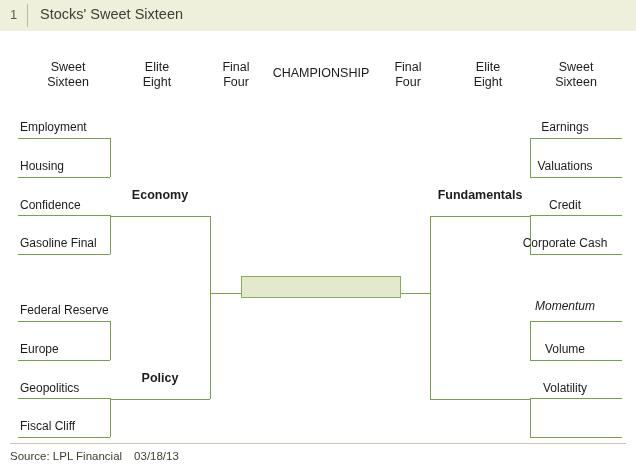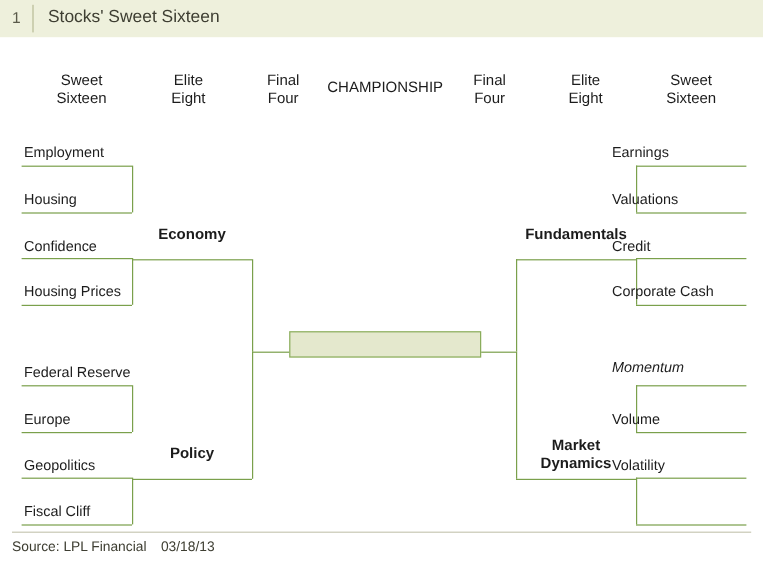"Earnings" .leaf.right { text-align: left -> center }
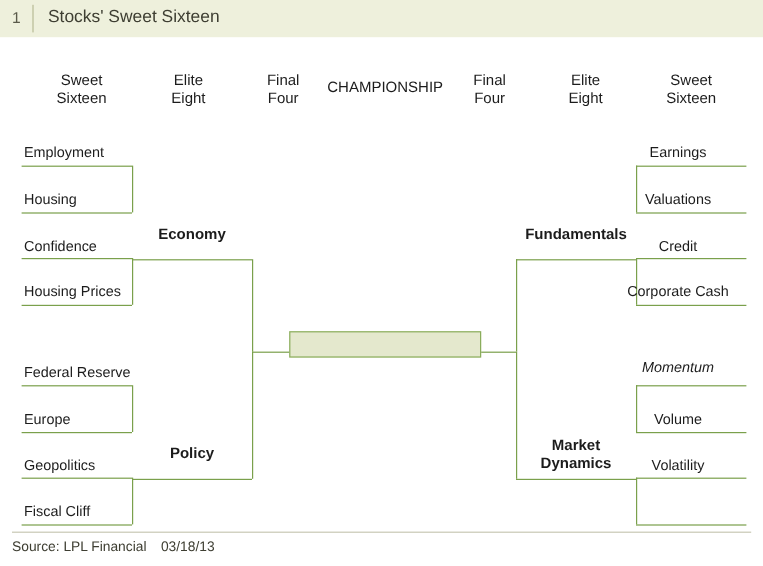"Housing Prices" div.leaf { text: Housing Prices -> Gasoline Final }
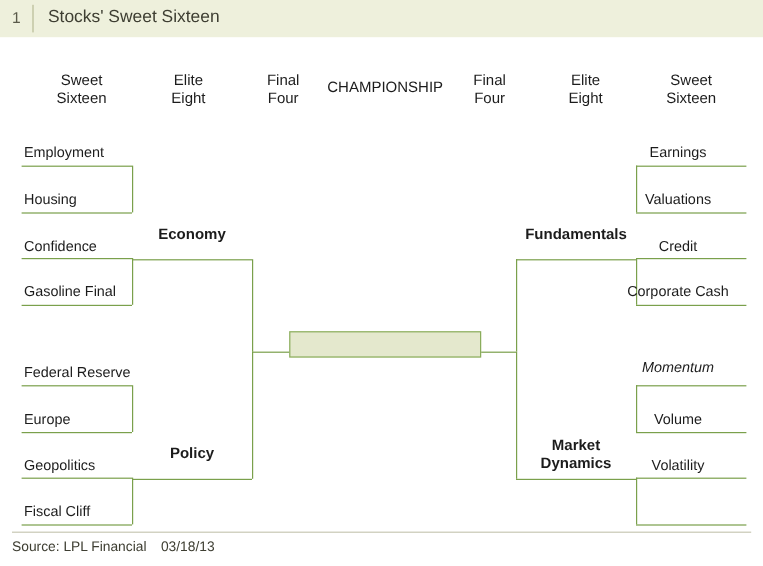"Market" div.node-label { html: <div> <div>Market</div> <div>Dynamics</div> </div> -> none }
